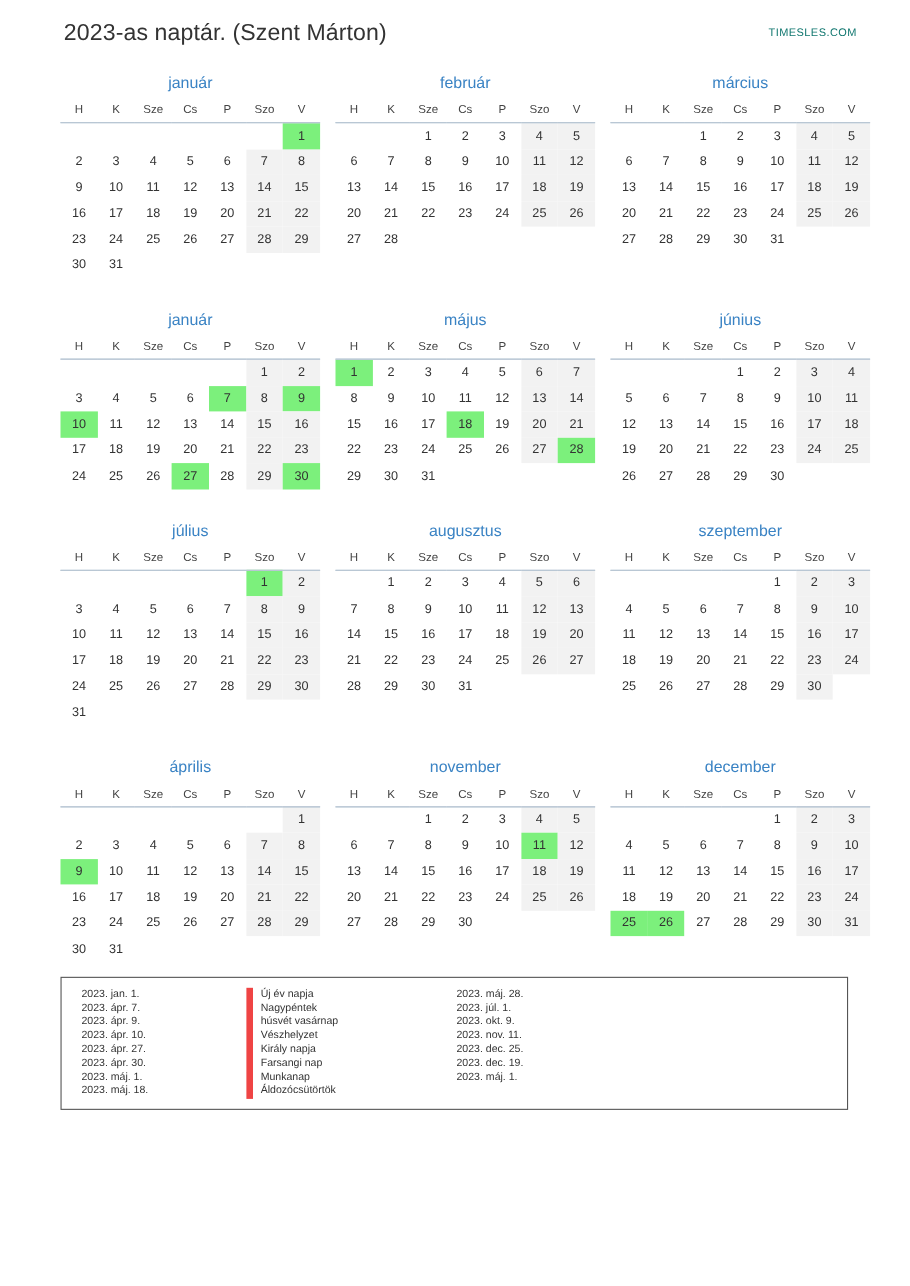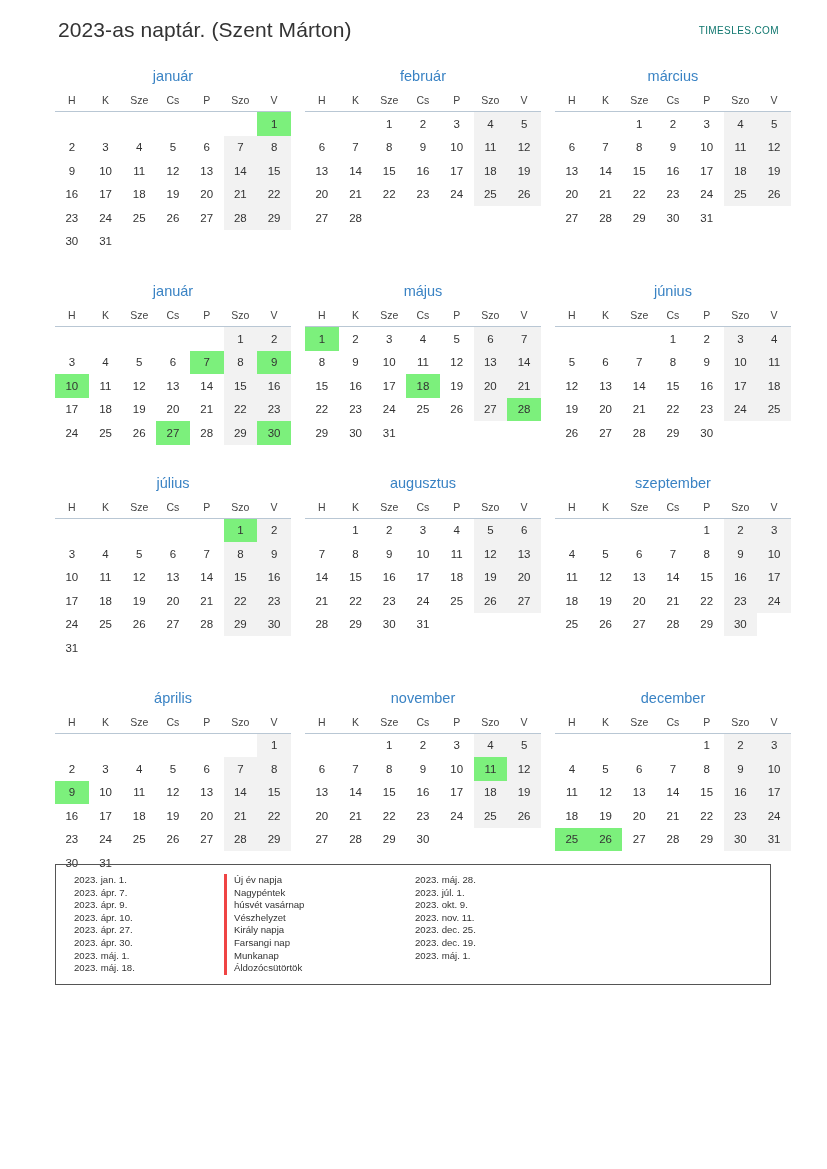"2023. jan. 1." .legend { top: 864px -> 888px }
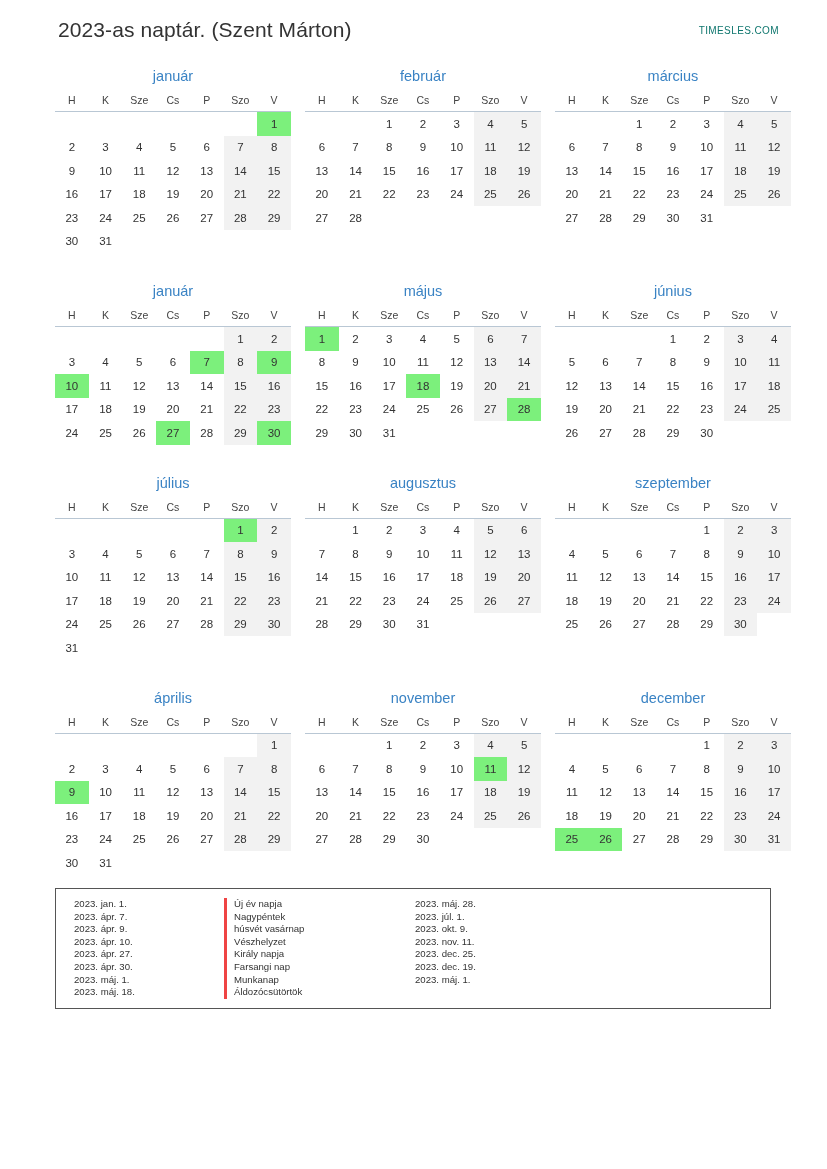"Új év napja" .legend-names { border-left: 3px solid #ef4444 -> 6px solid #ef4444 }
